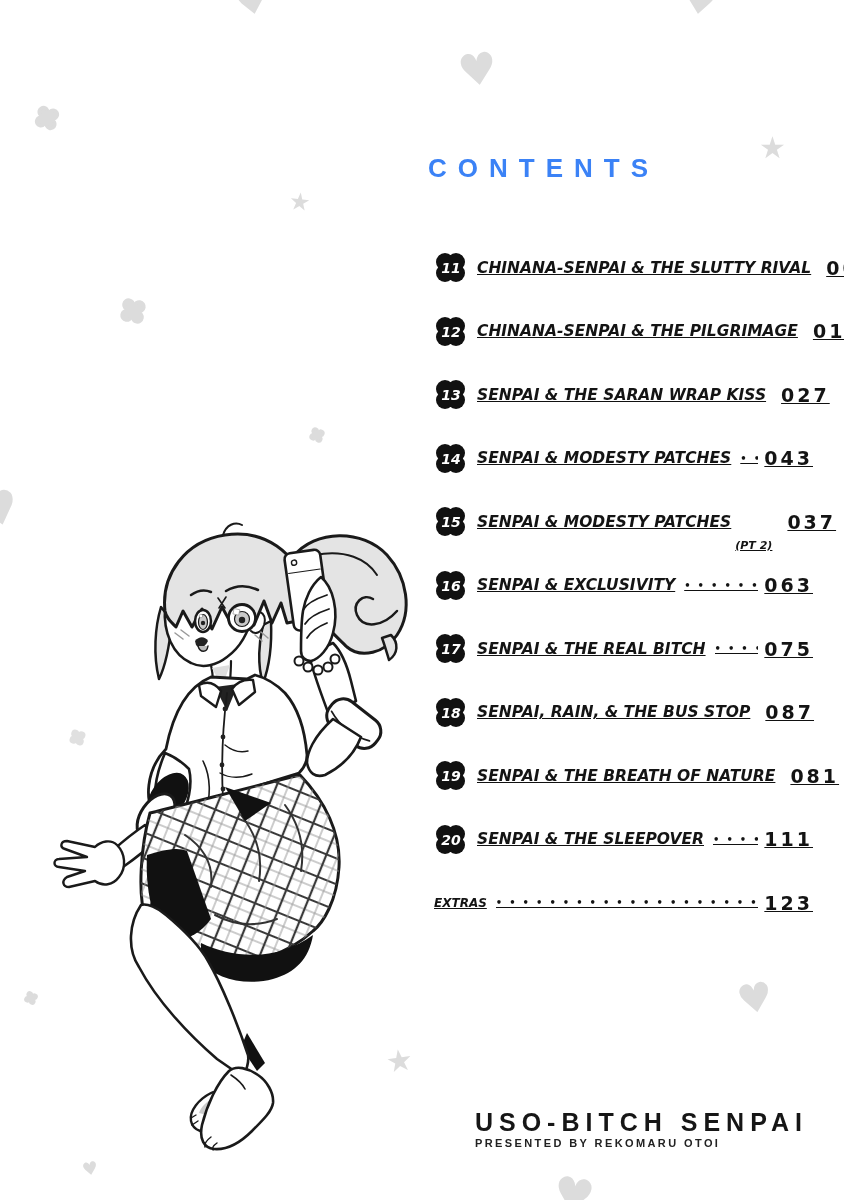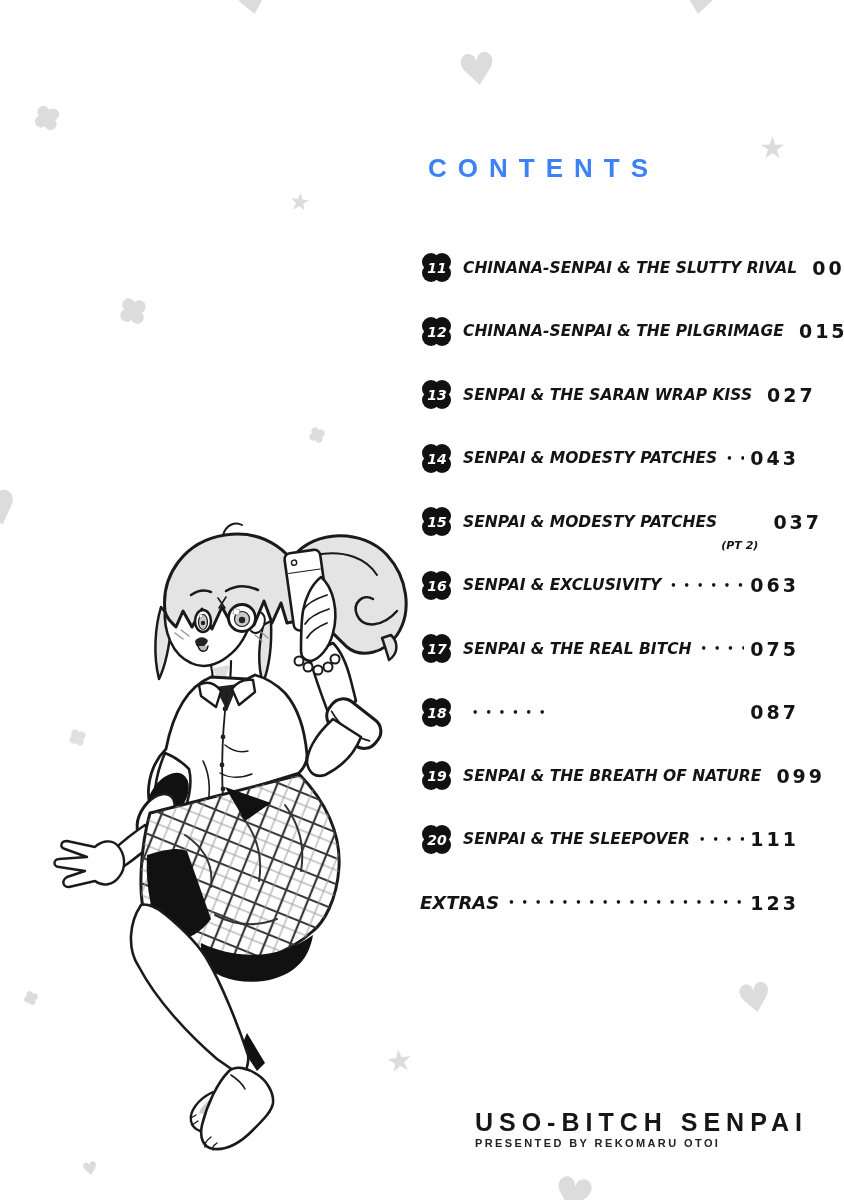"11" .toc { left: 420px -> 434px; text-decoration: none -> underline }
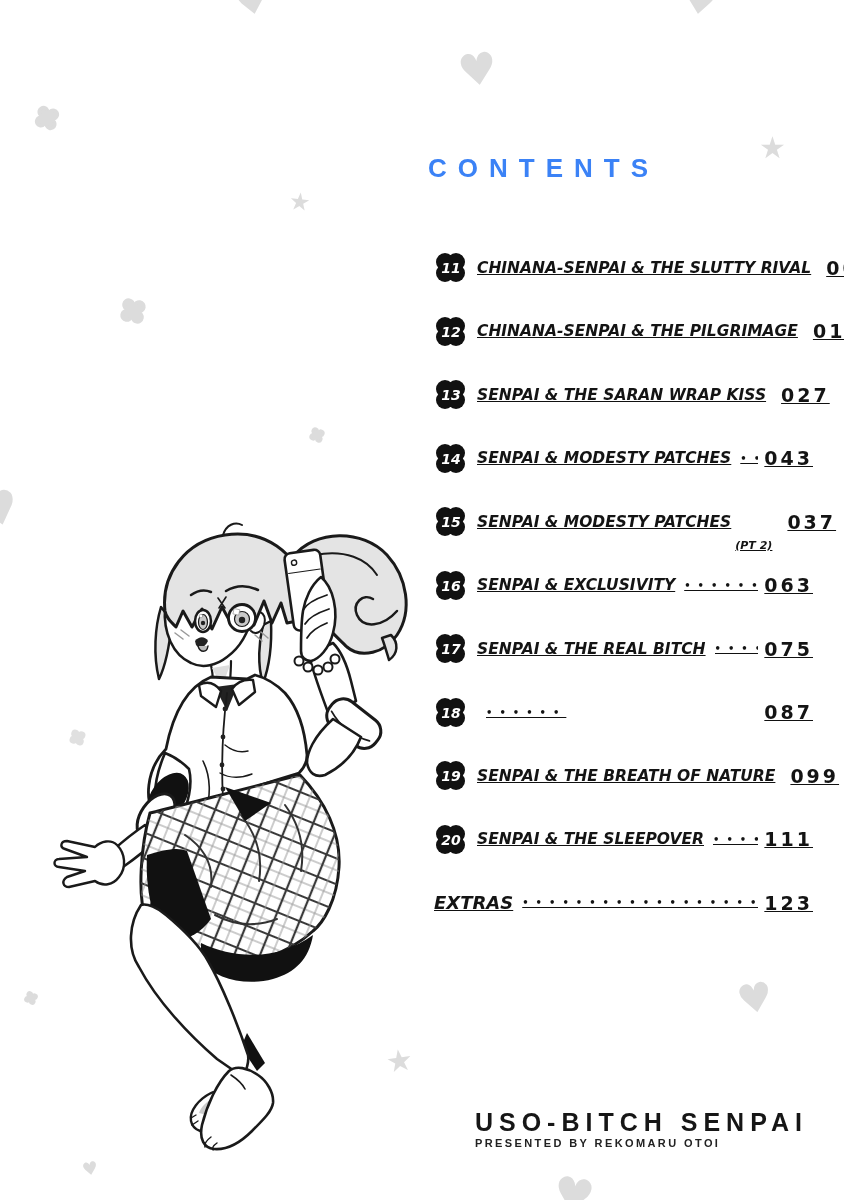"SENPAI, RAIN, & THE BUS" span.chap-title { html: none -> <span>SENPAI, RAIN, &amp; THE BUS STOP</span> }
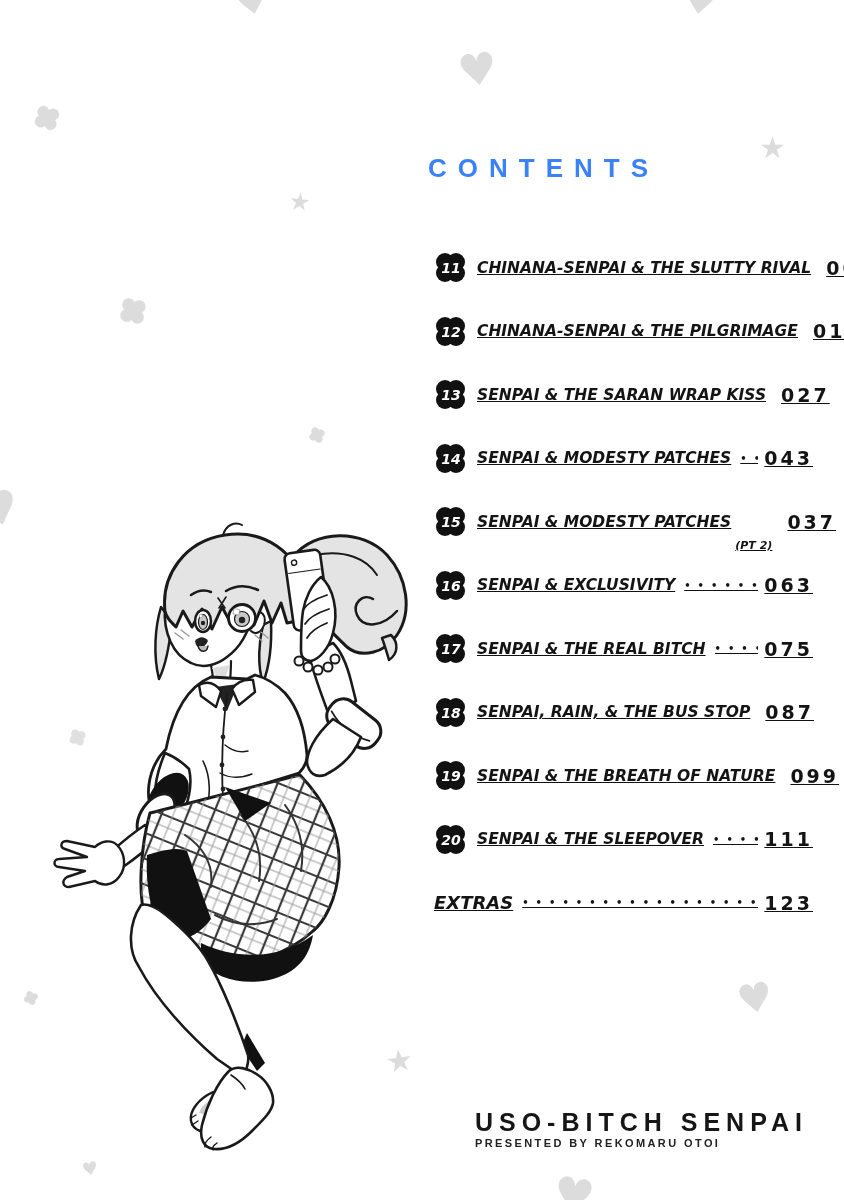"099" span.pagenum { text: 099 -> 081 }
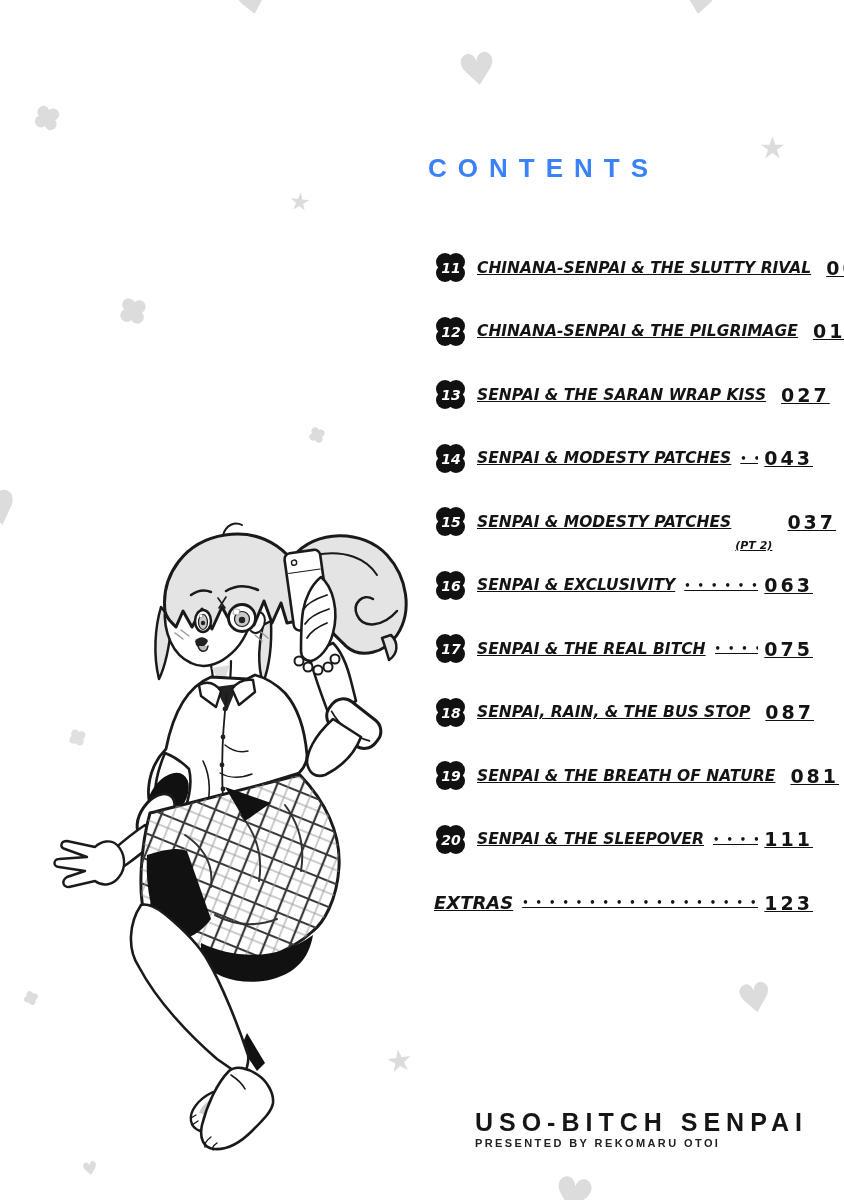"EXTRAS" .extras .chap-title { font-size: 18px -> 12px }
